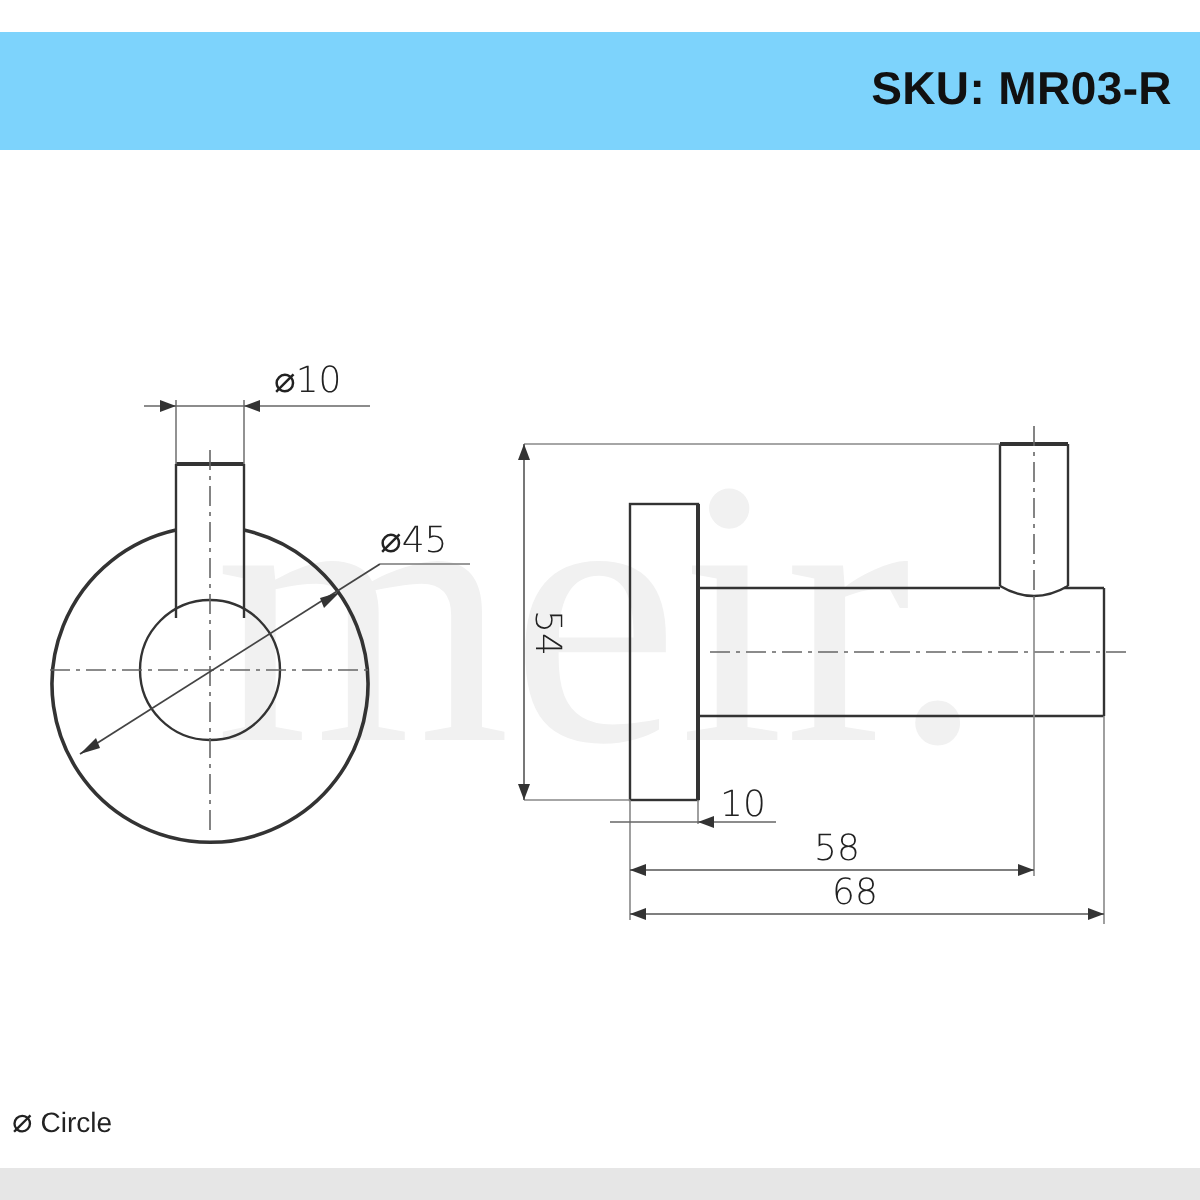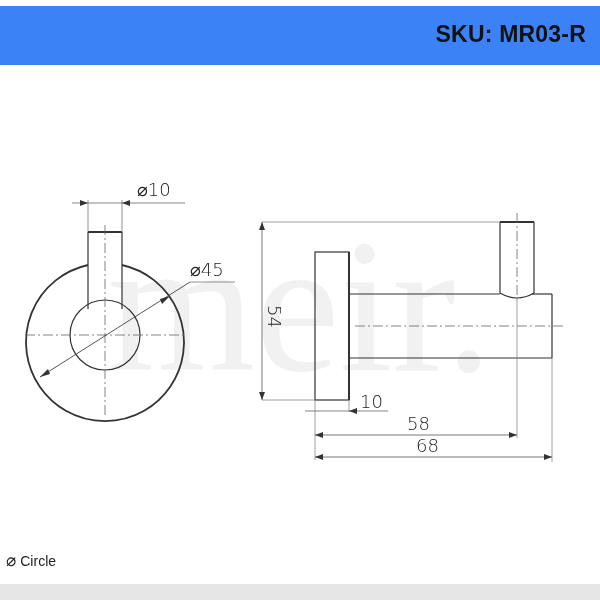"SKU: MR03-R" .header { background: #3b82f6 -> #7dd3fc; top: 6px -> 16px }
